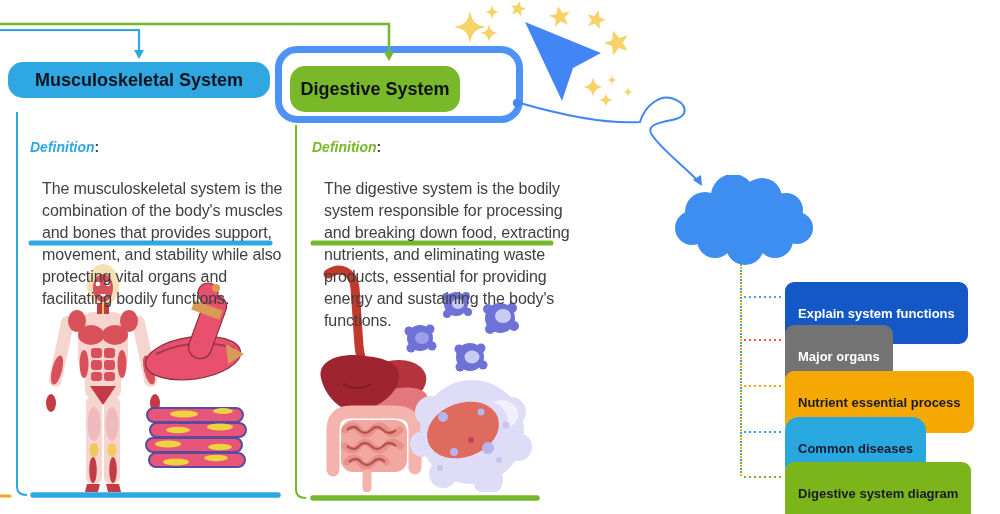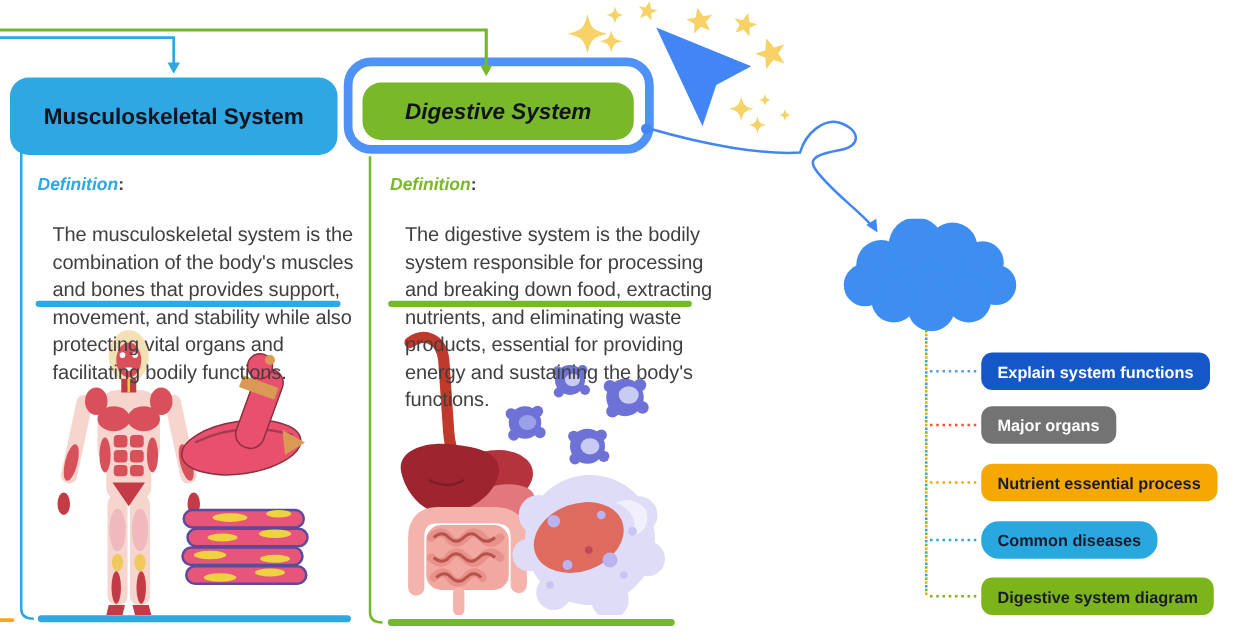"Musculoskeletal System" #node-musculo { height: 62px -> 36px }
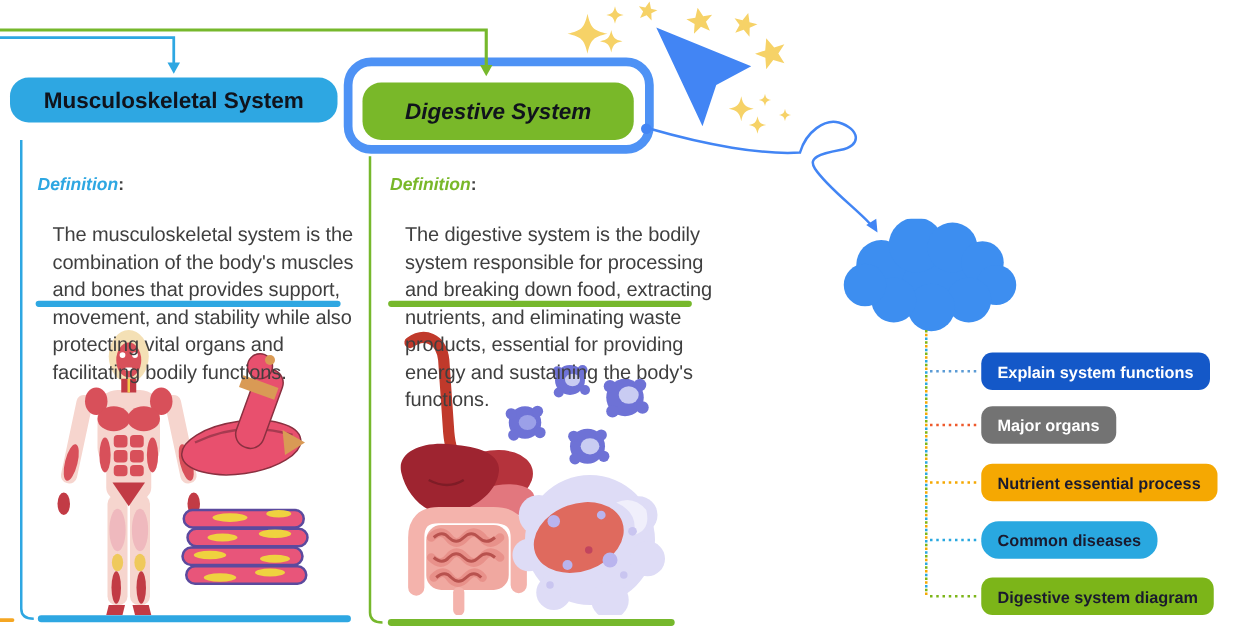"Digestive System" #node-digestive { font-style: italic -> none; width: 217px -> 170px }
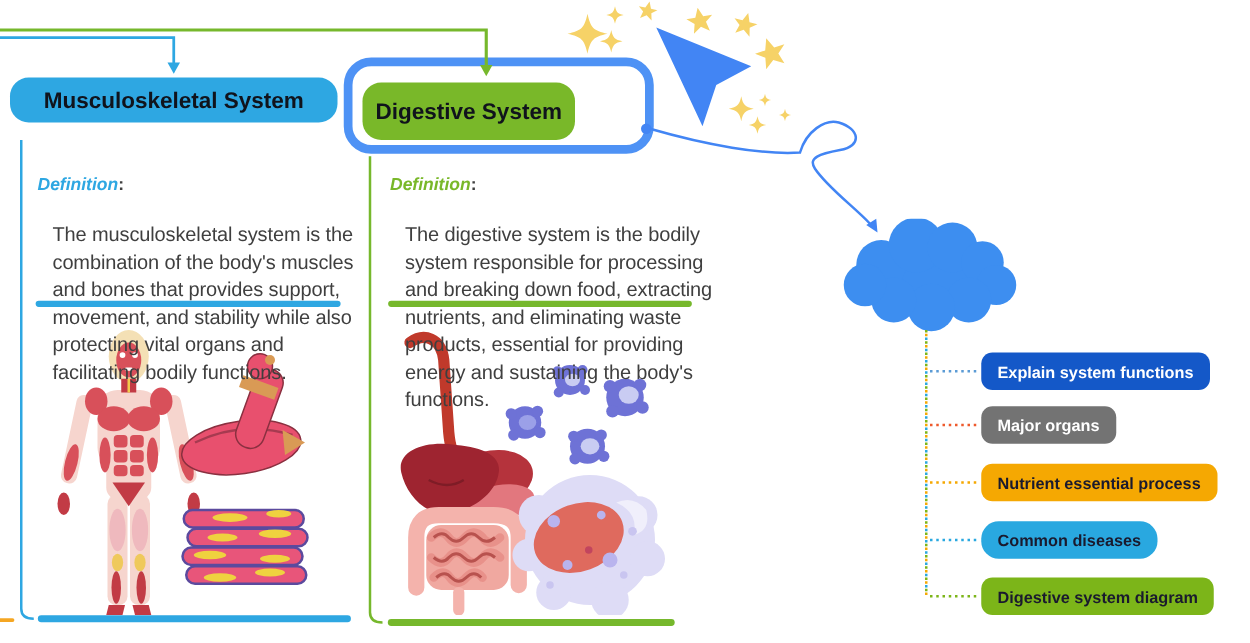"Explain system functions" .branch-btn { padding: 0 13px -> 16px 13px }
